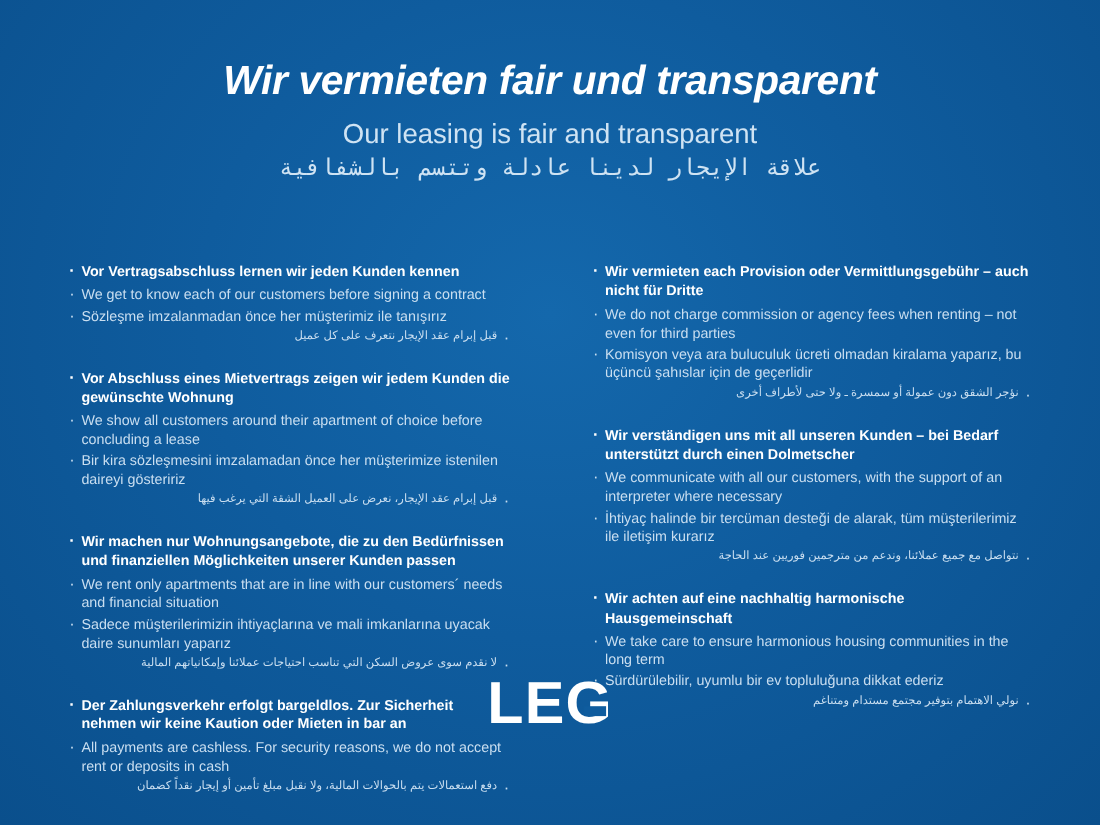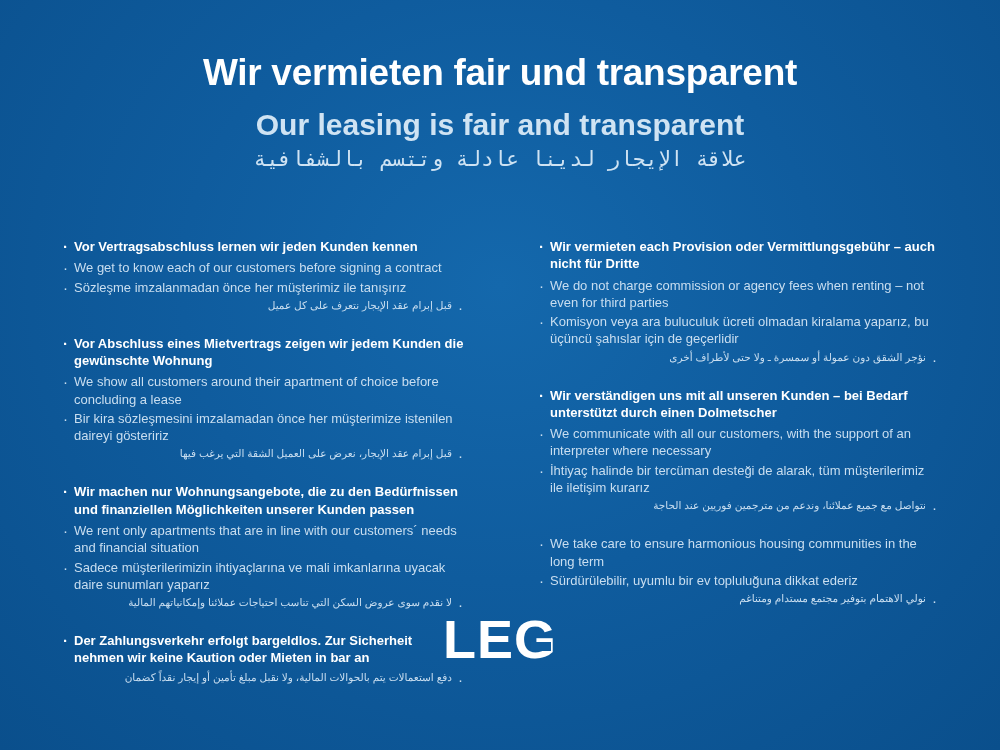"Wir vermieten fair und transparent" .title-de { font-style: none -> italic }
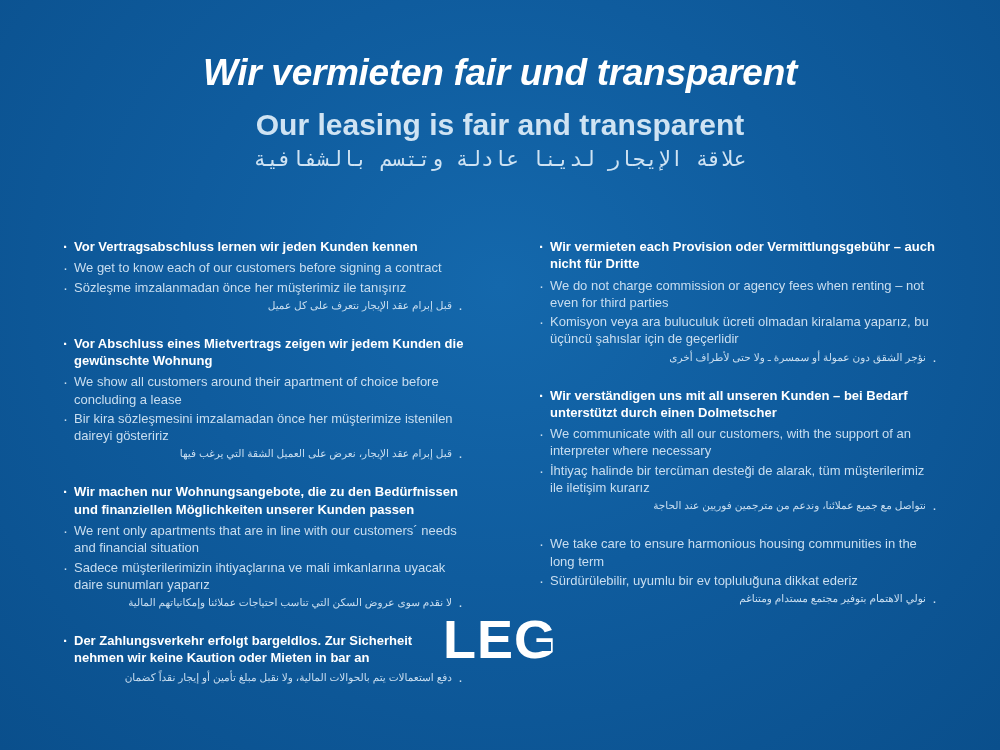"Our leasing is fair and" .title-en { font-size: 30px -> 25px; font-weight: bold -> normal }
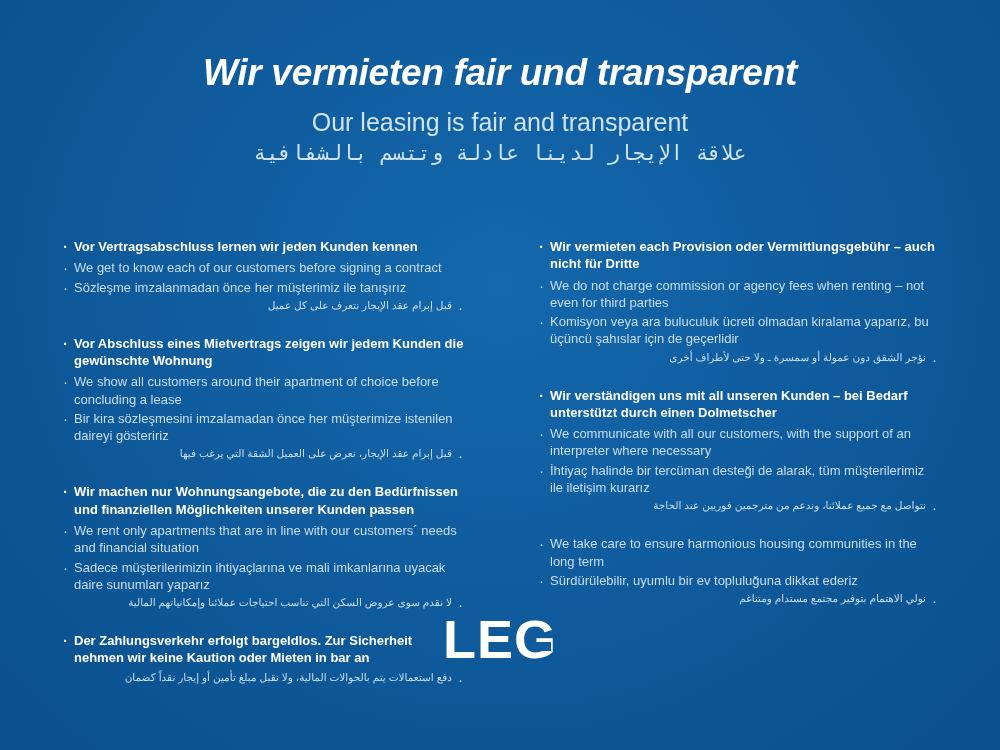"Wir achten auf eine nachhaltig" div.line { html: none -> <div>Wir achten auf eine nachhaltig harmonische Hausgemeinschaft</div> }
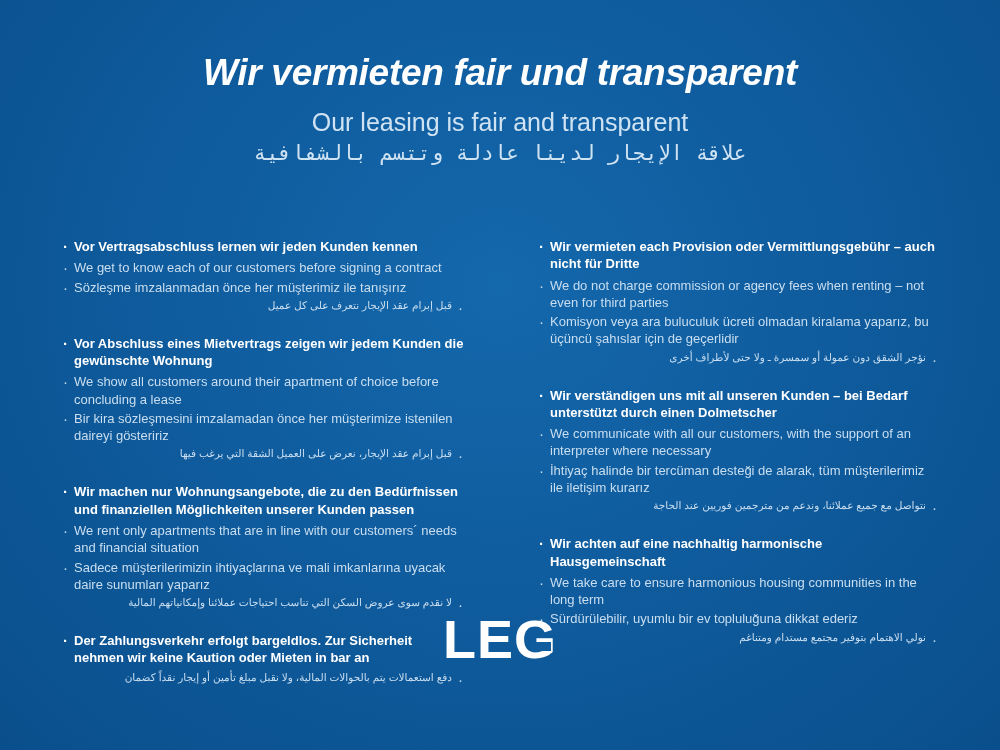"All payments are cashless. For" div.line { html: none -> <div>All payments are cashless. For security reasons, we do not accept rent or deposits in cash</div> }
